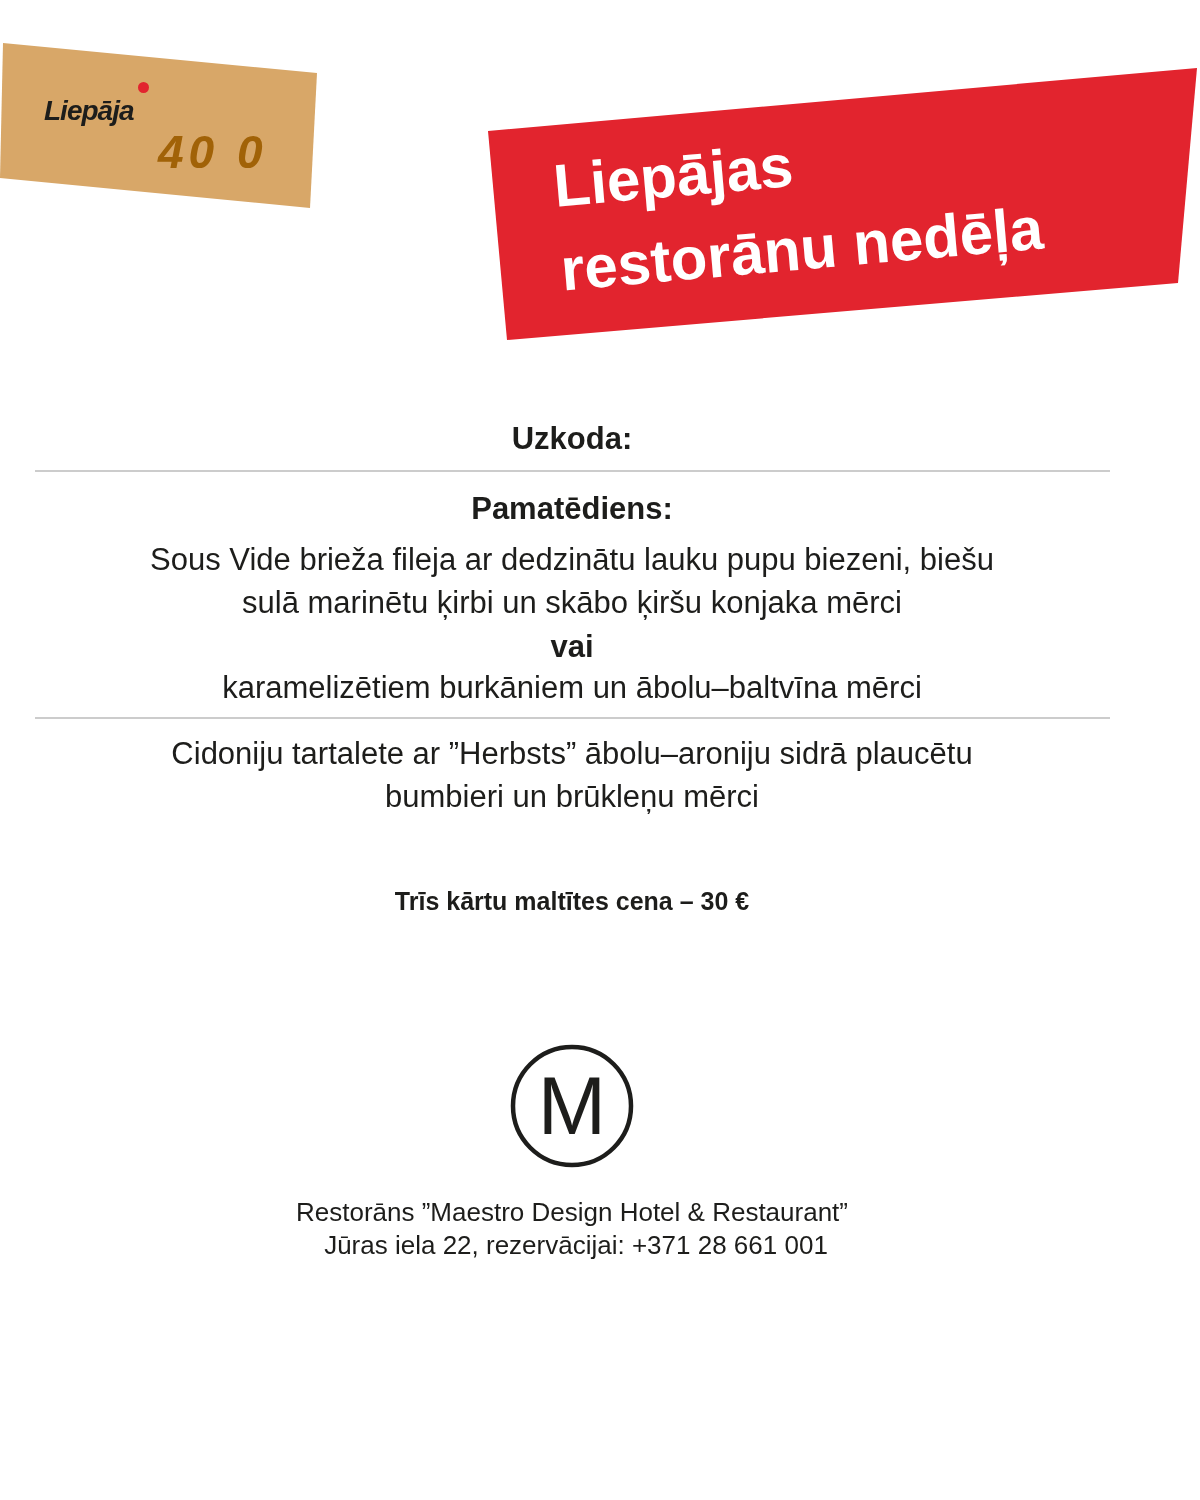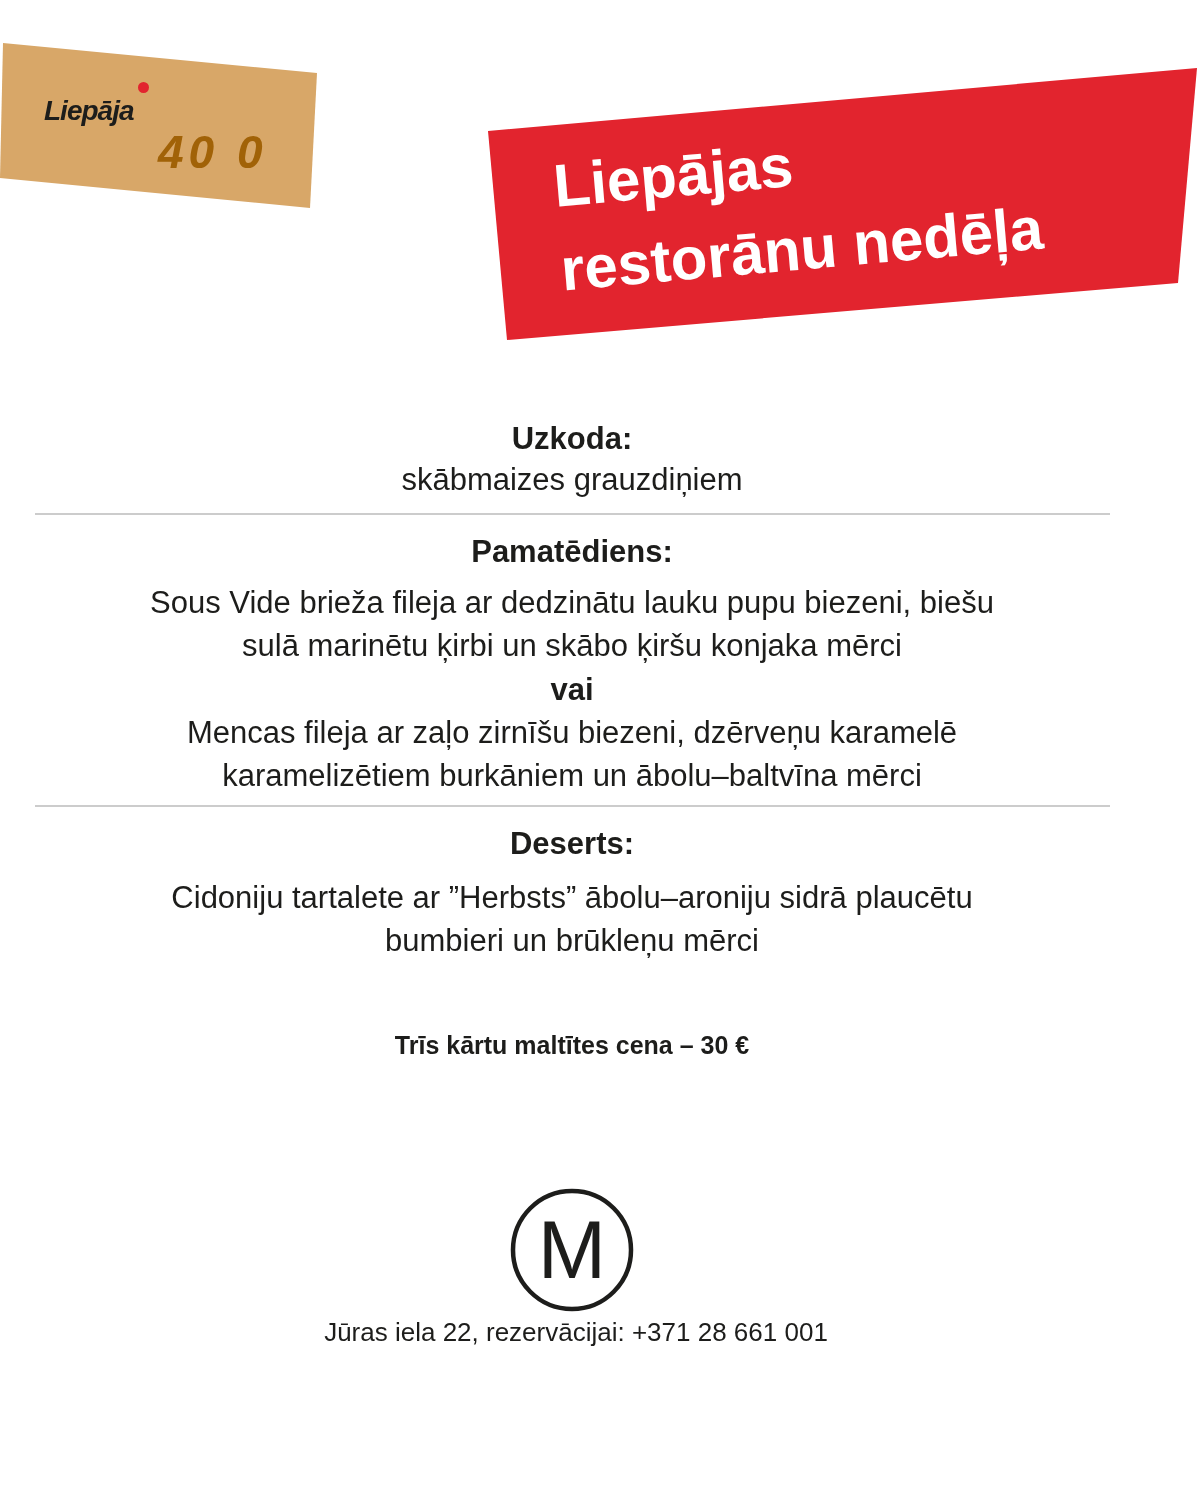"skābmaizes grauzdiņiem" div.body-line { html: <div>skābmaizes grauzdiņiem</div> -> none }
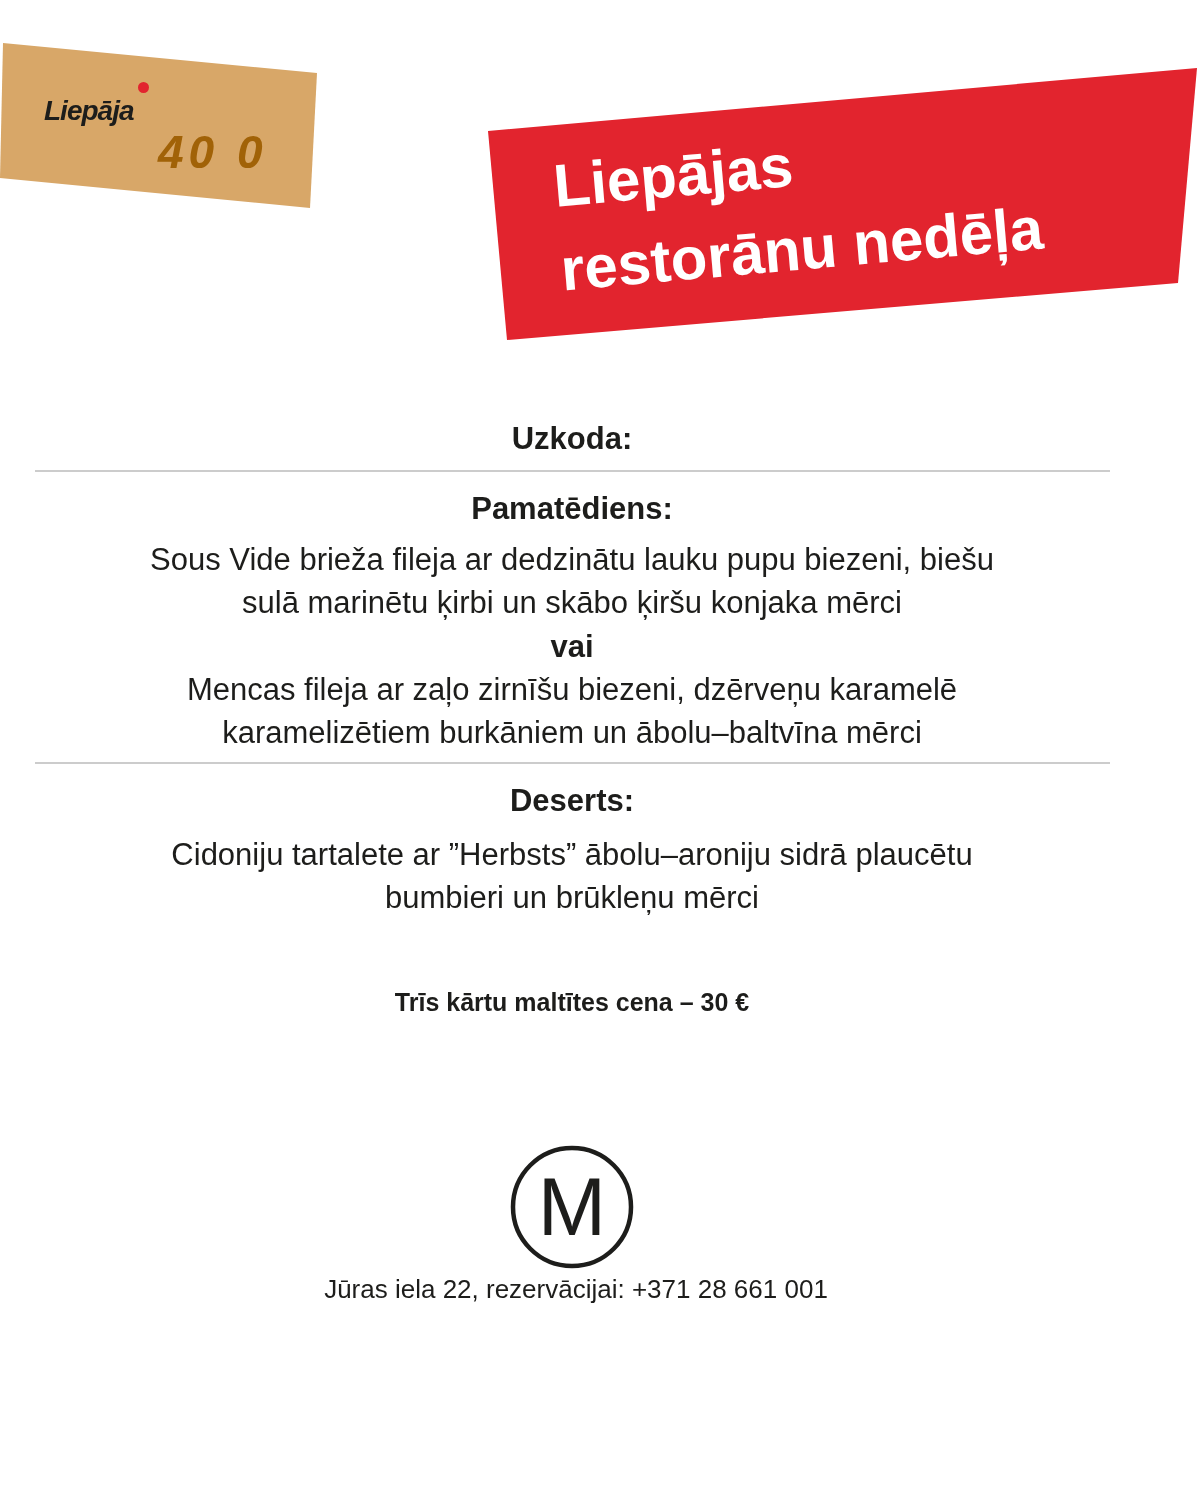"Mencas fileja ar zaļo zirnīšu" div.body-line { html: <div>Mencas fileja ar zaļo zirnīšu biezeni, dzērveņu karamelē</div> -> none }
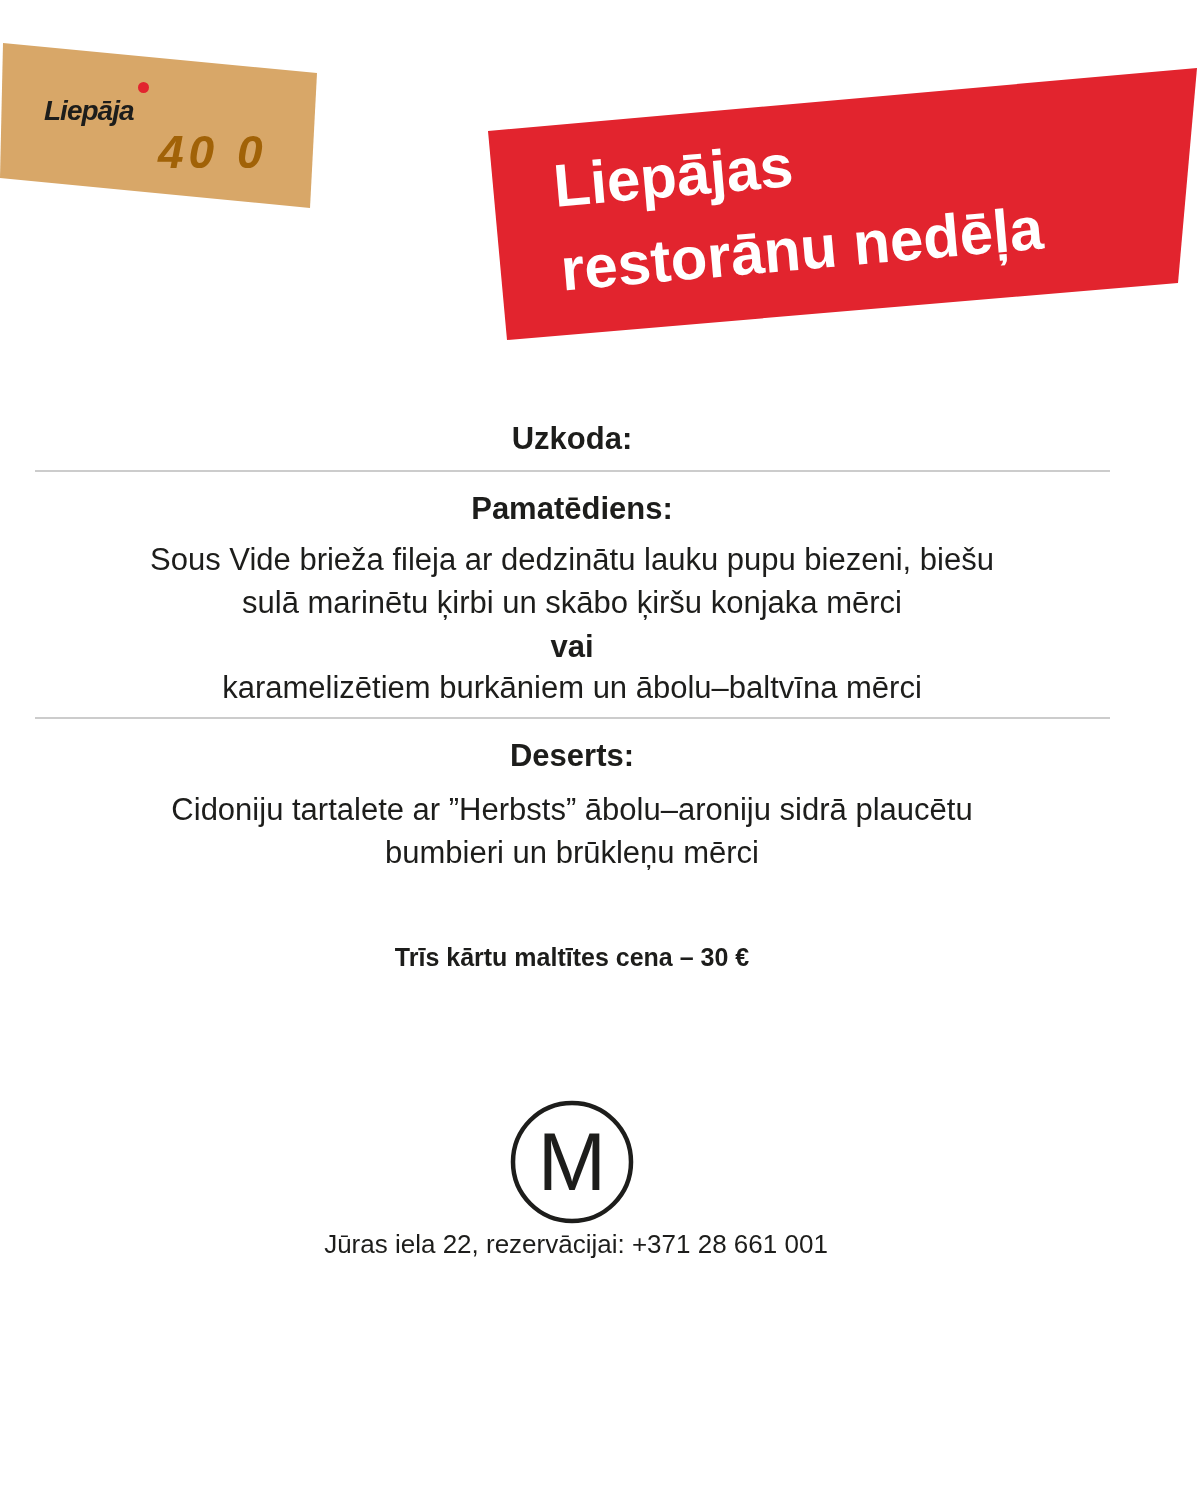"Deserts:" div.heading { html: <div>Deserts:</div> -> none }
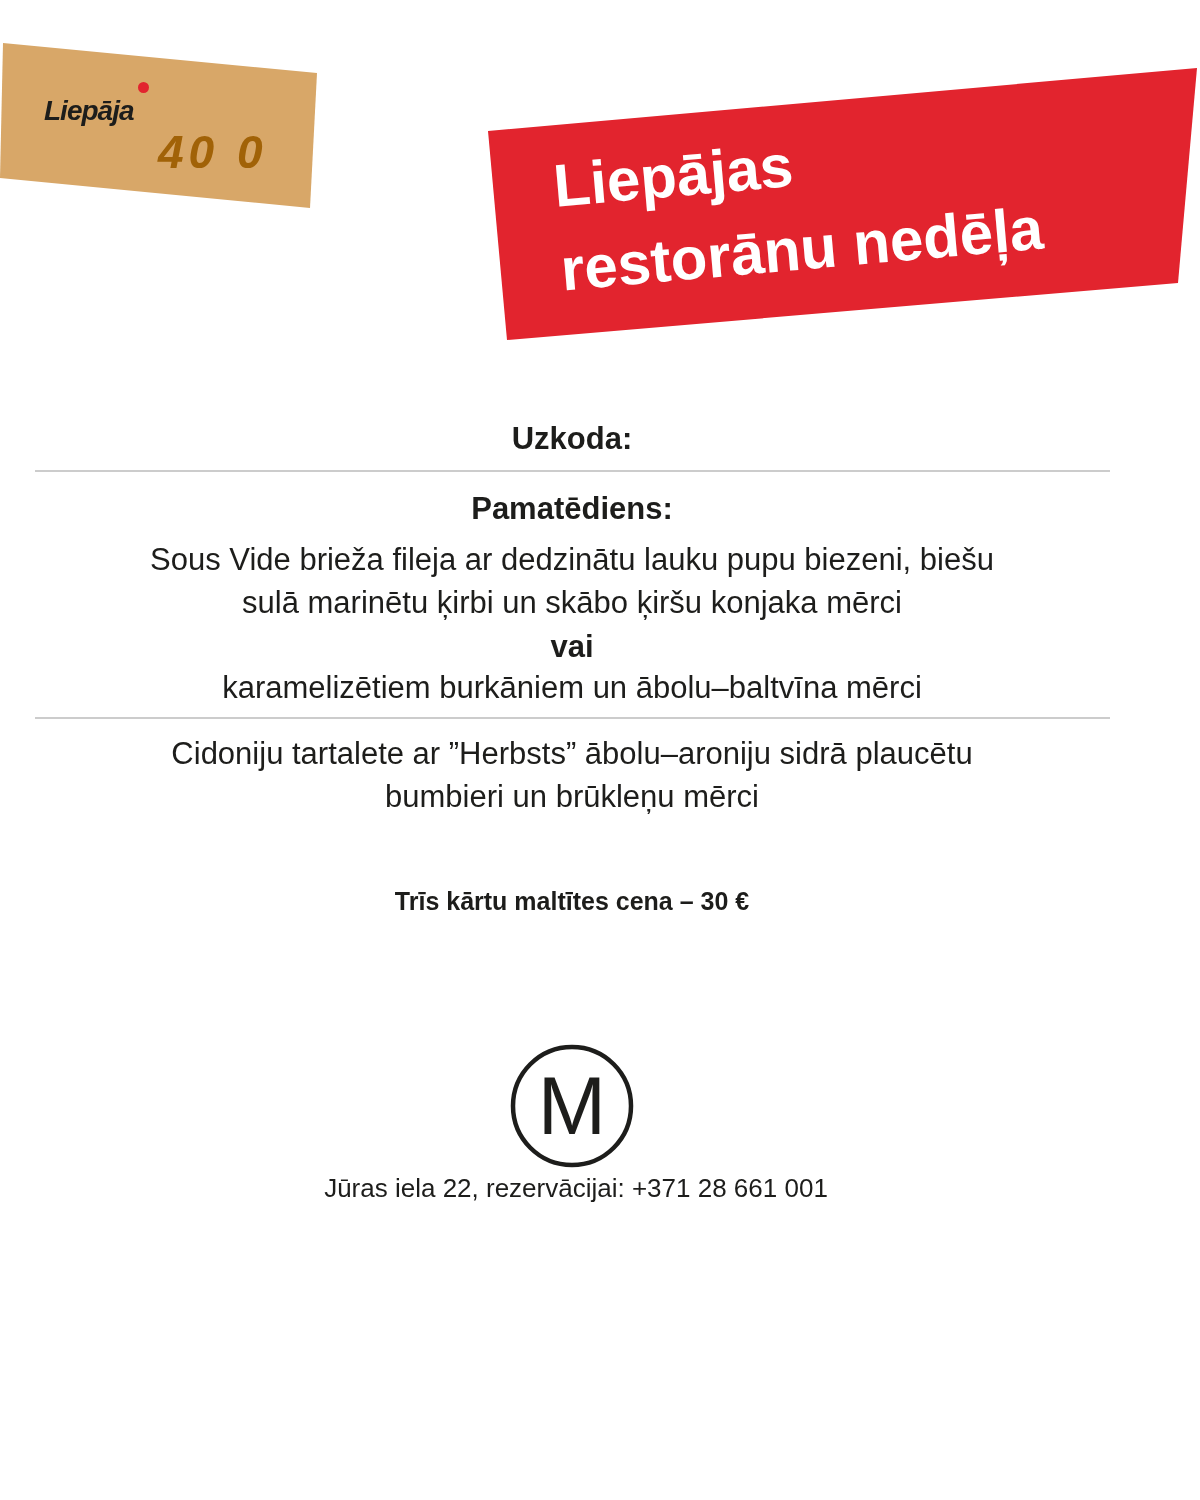"Restorāns ”Maestro Design Hotel &" div.footer-line1 { html: none -> <div>Restorāns ”Maestro Design Hotel &amp; Restaurant”</div> }
